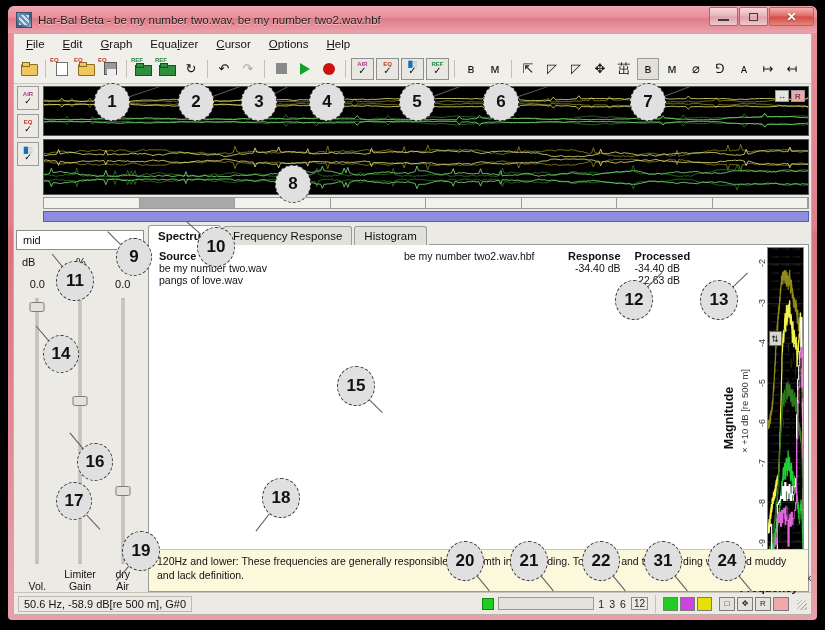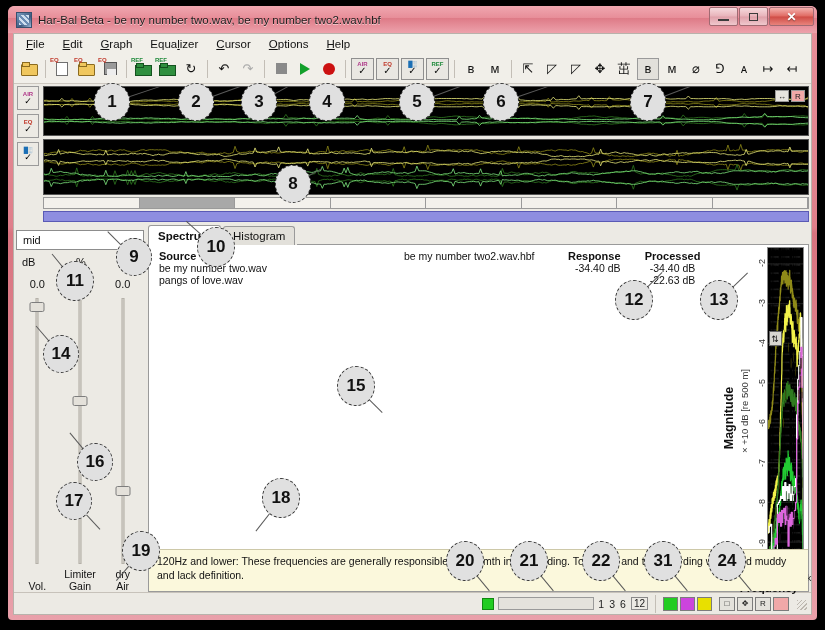"Frequency Response" div.tab { html: none -> <div>Frequency Response</div> }
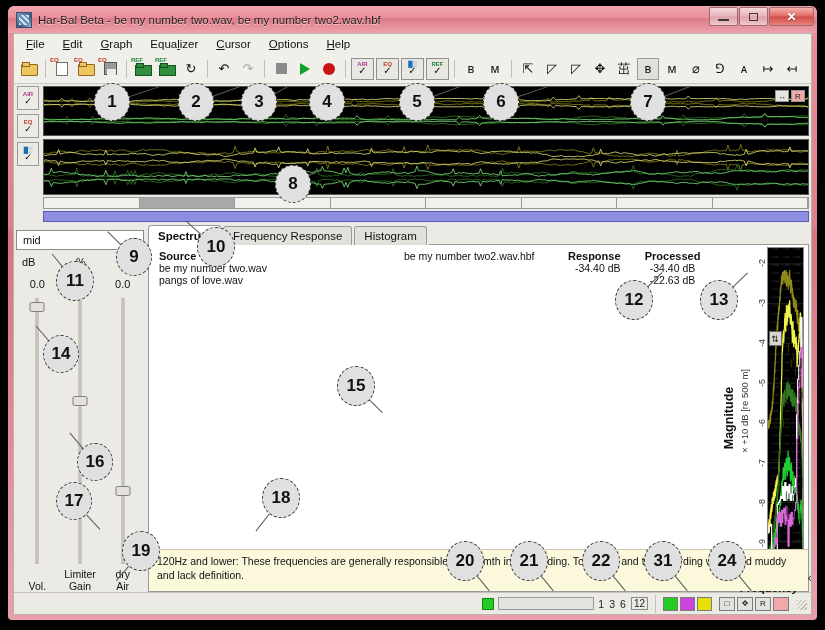"Processed" .infocol.prc { text-align: center -> left }
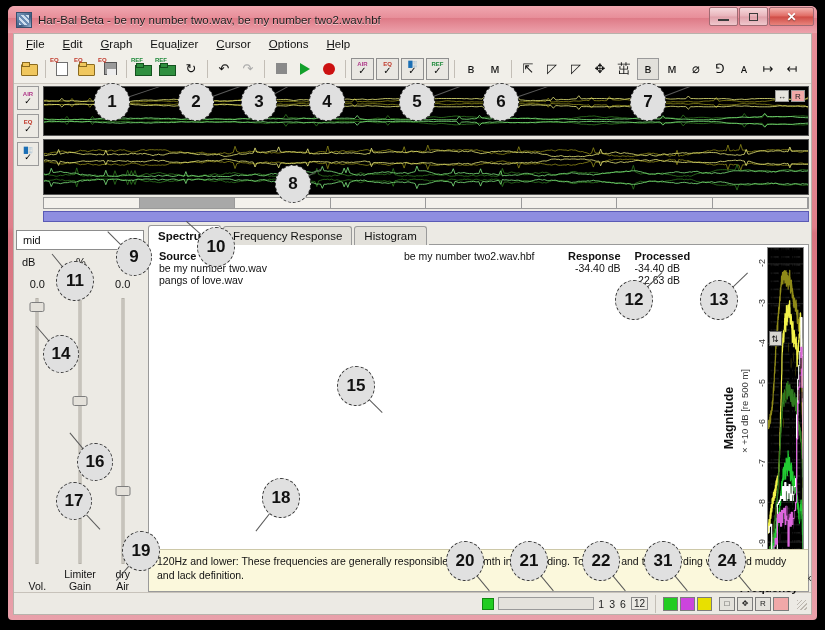"50.6 Hz, -58.9 dB[re 500" div.statustext { html: none -> <div>50.6 Hz, -58.9 dB[re 500 m], G#0</div> }
